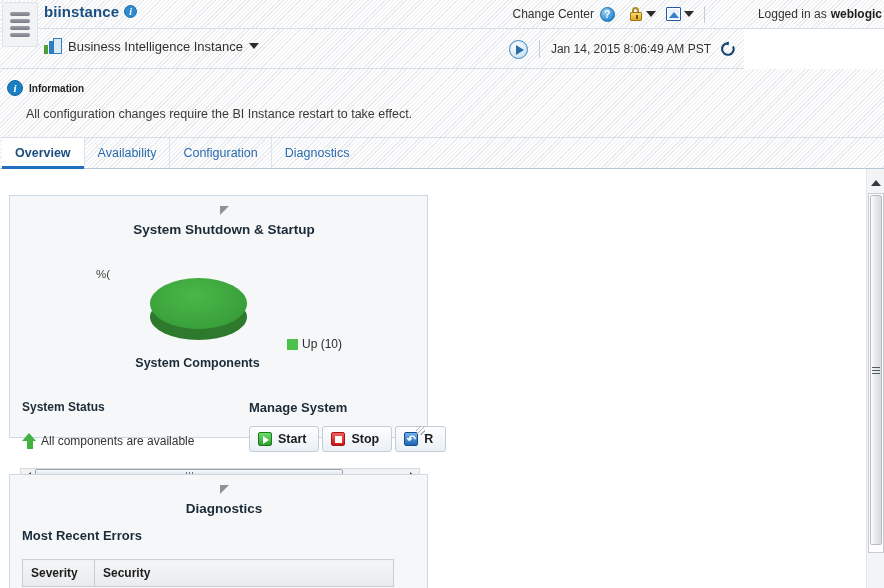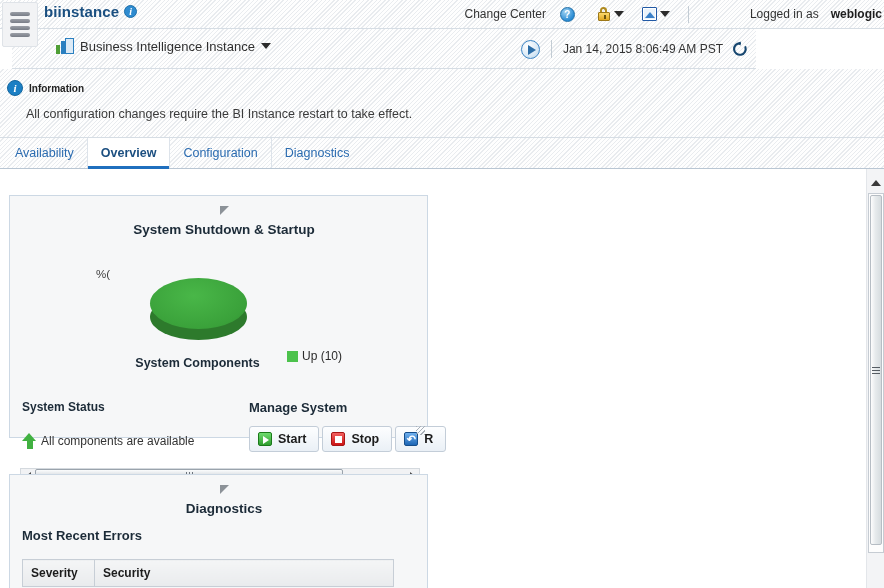"Change Center" #topbar-right { gap: 8px -> 0px }
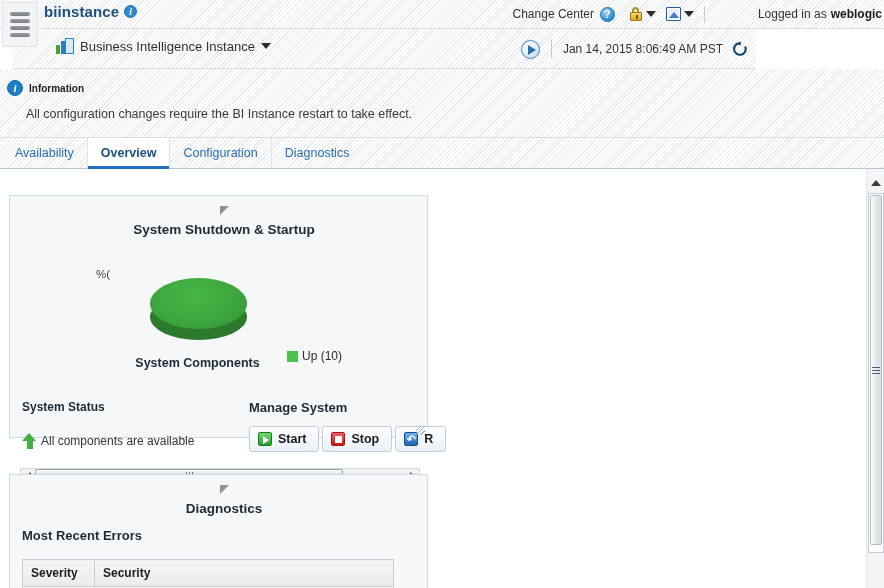"Business Intelligence Instance" #ctxbar { left: 12px -> 0 }
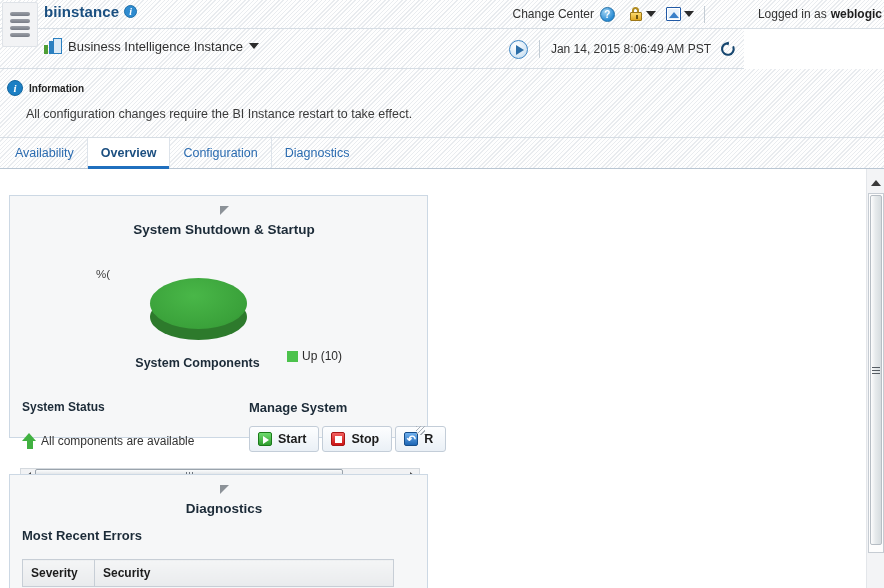"Availability" div.tab { order: before "Overview" -> after "Overview" }
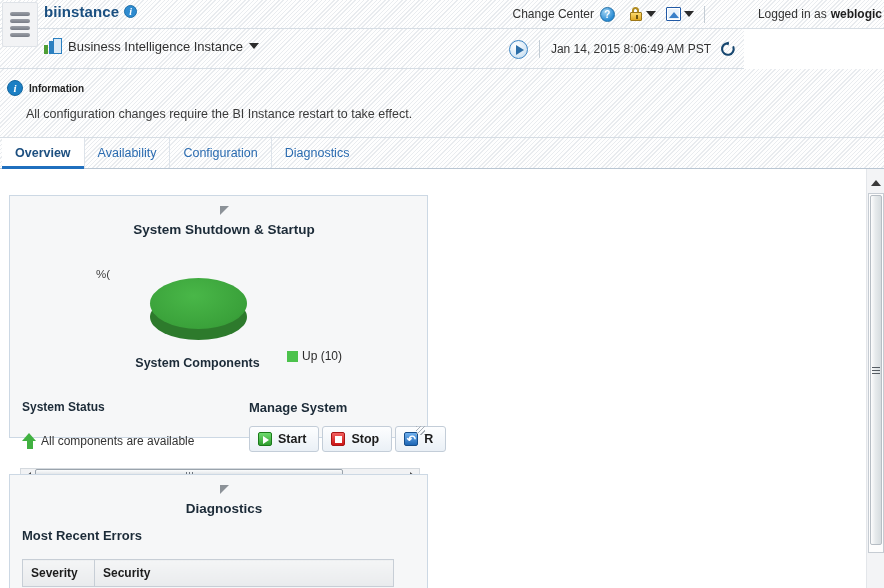"Up (10)" #legend { top: 121px -> 109px }
